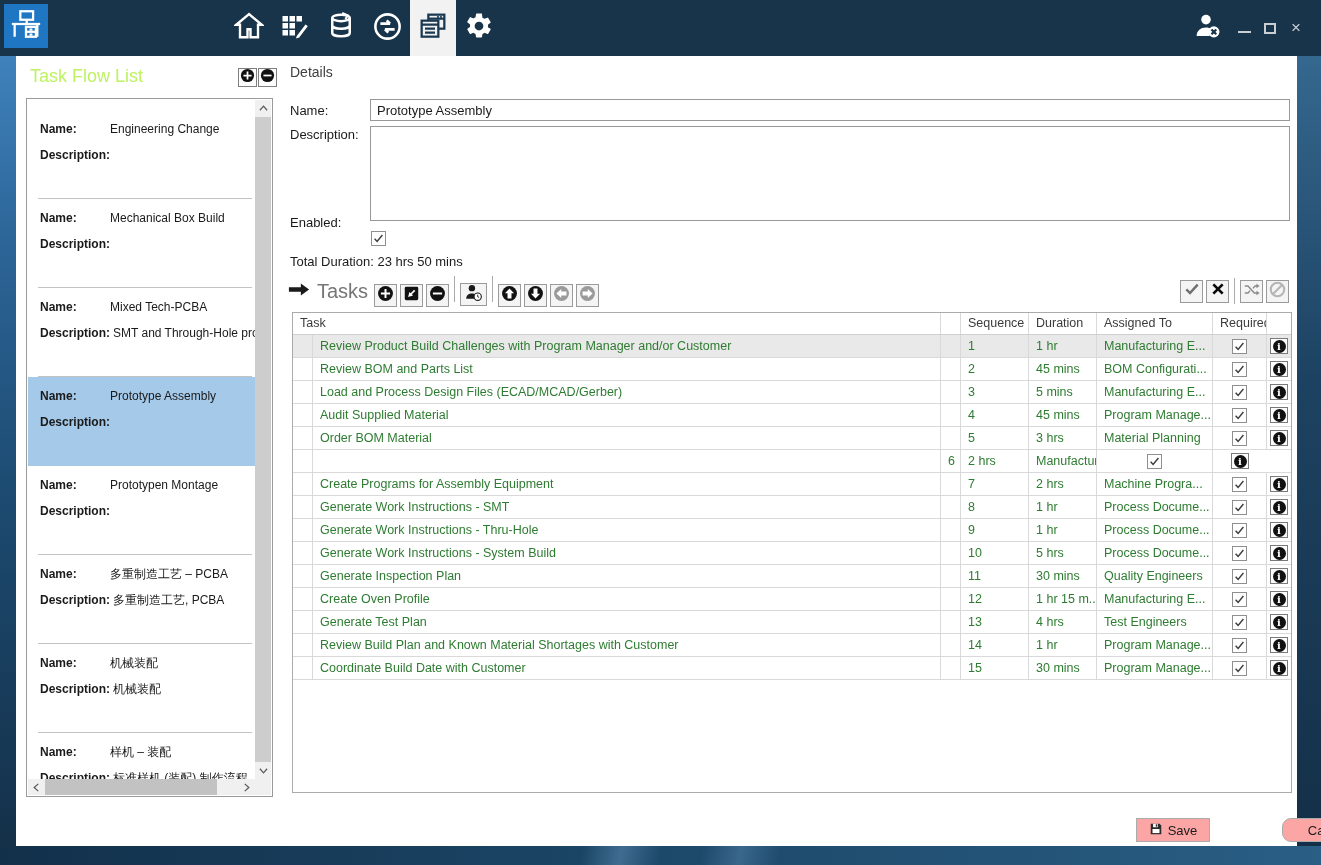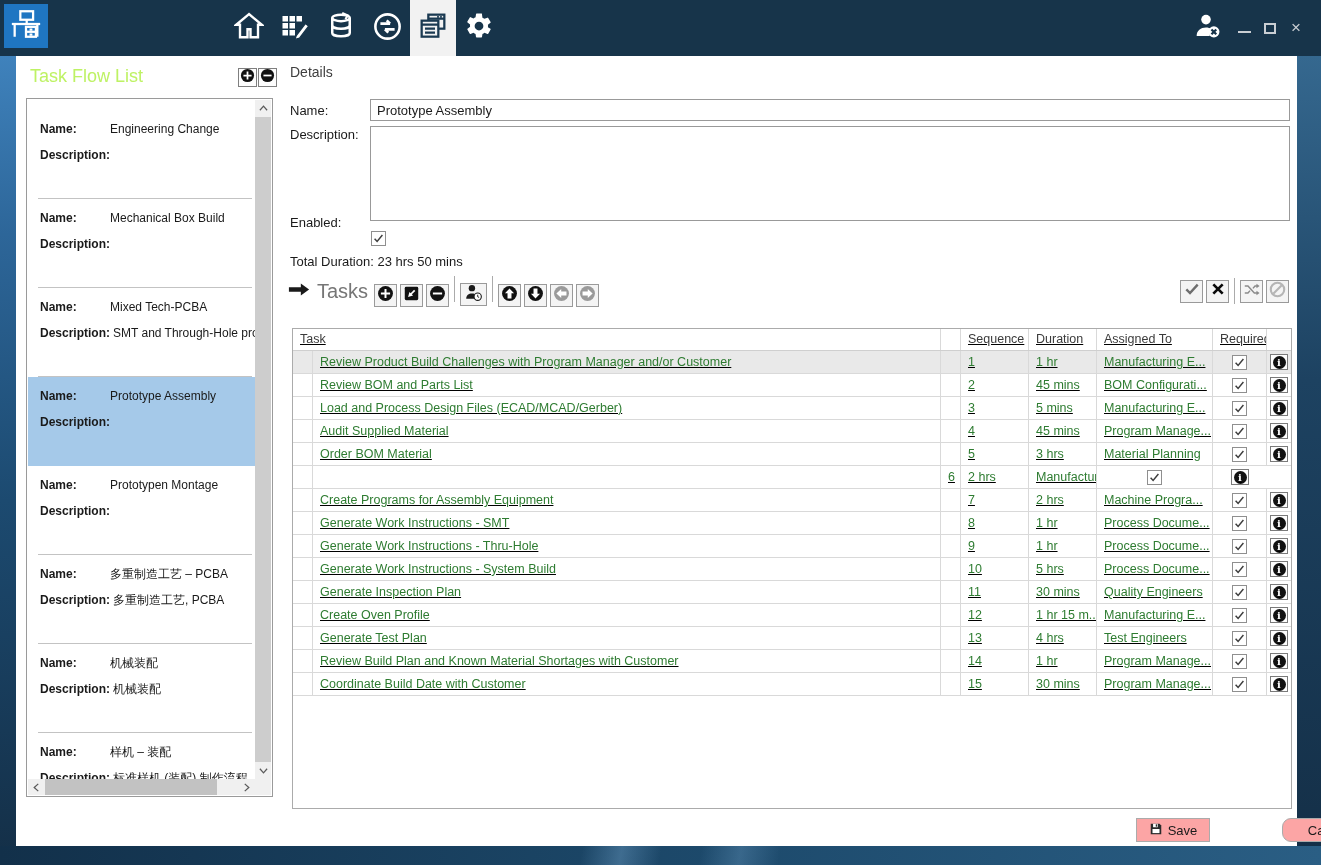"Task" .task-table { text-decoration: underline -> none; top: 328px -> 312px }
